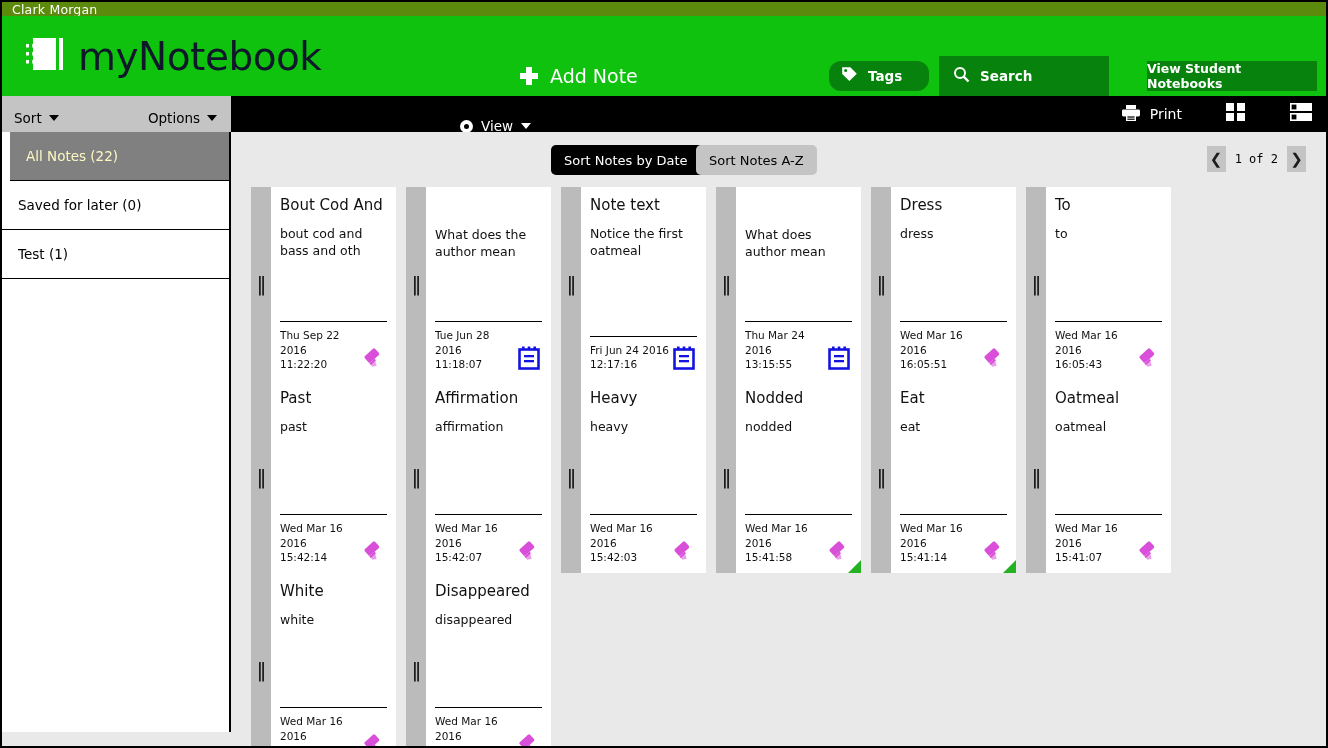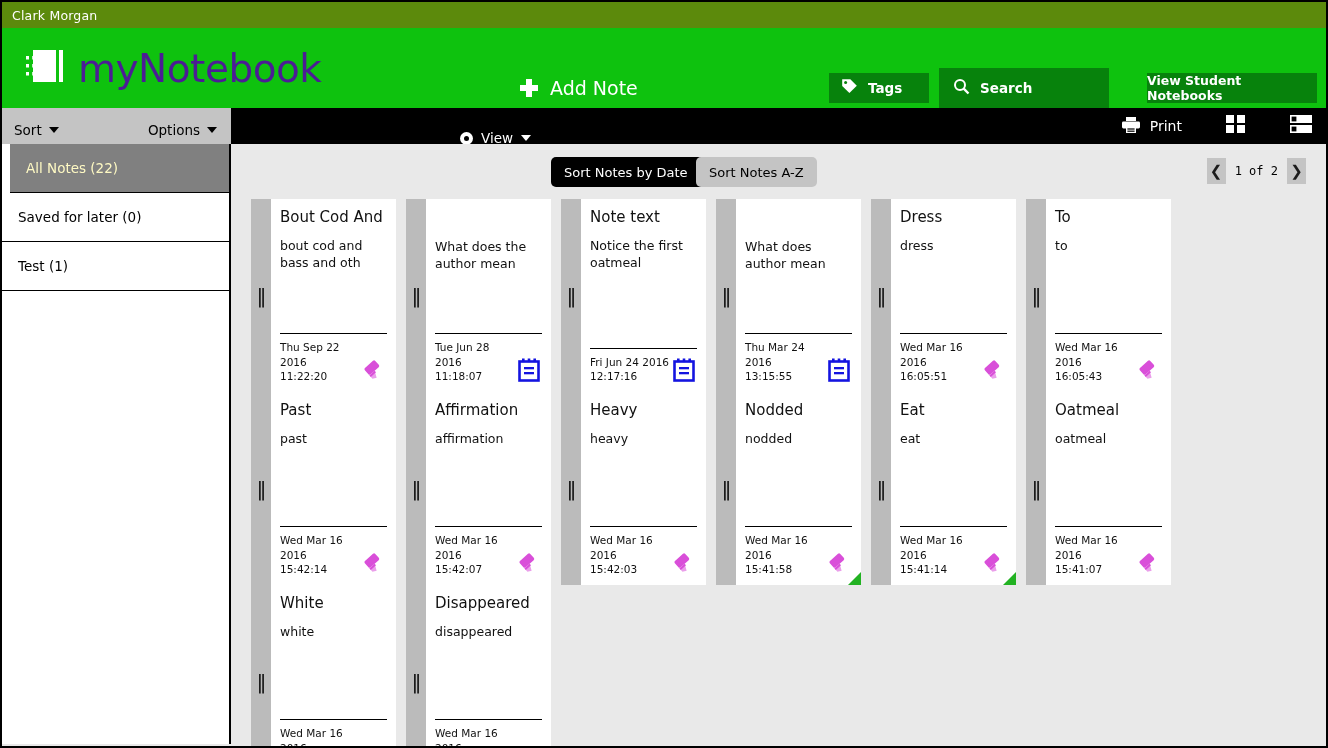"Clark Morgan" .user-strip { height: 26px -> 14px }
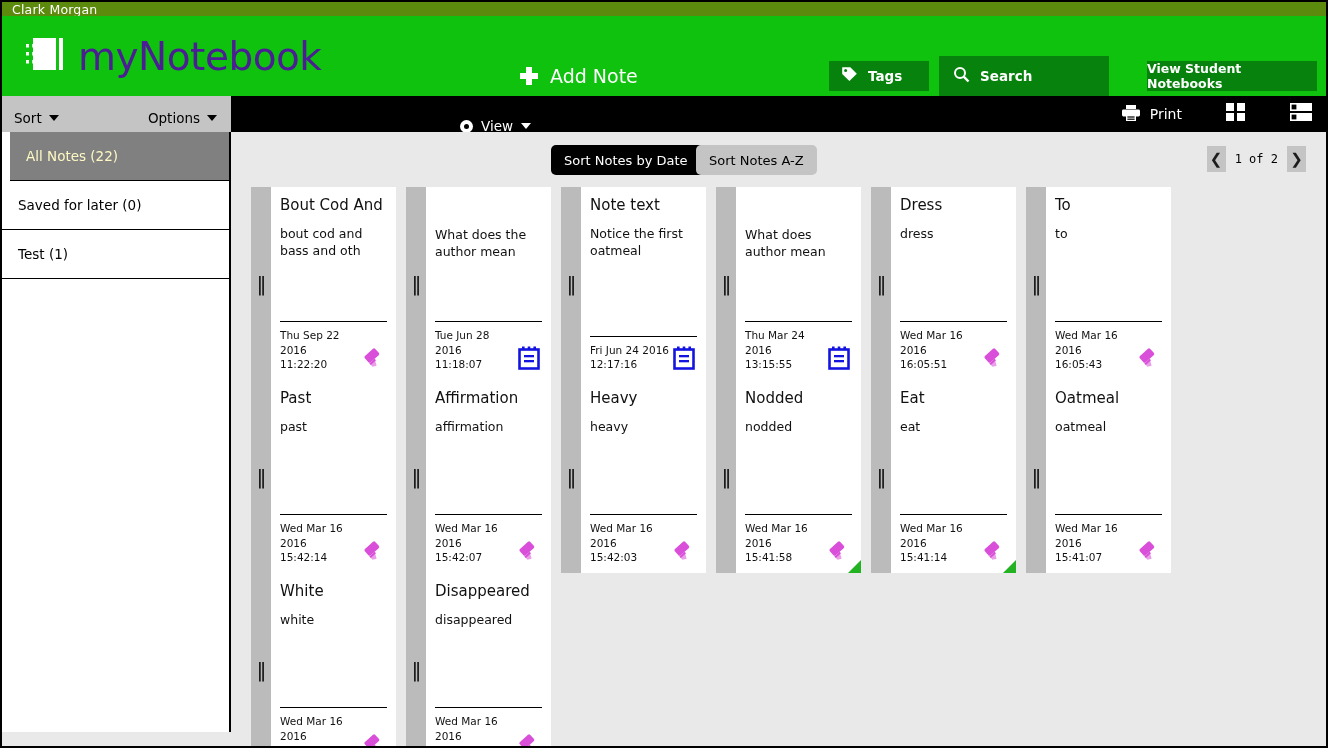"myNotebook" .brand-text { color: #4c1d95 -> #0f172a }
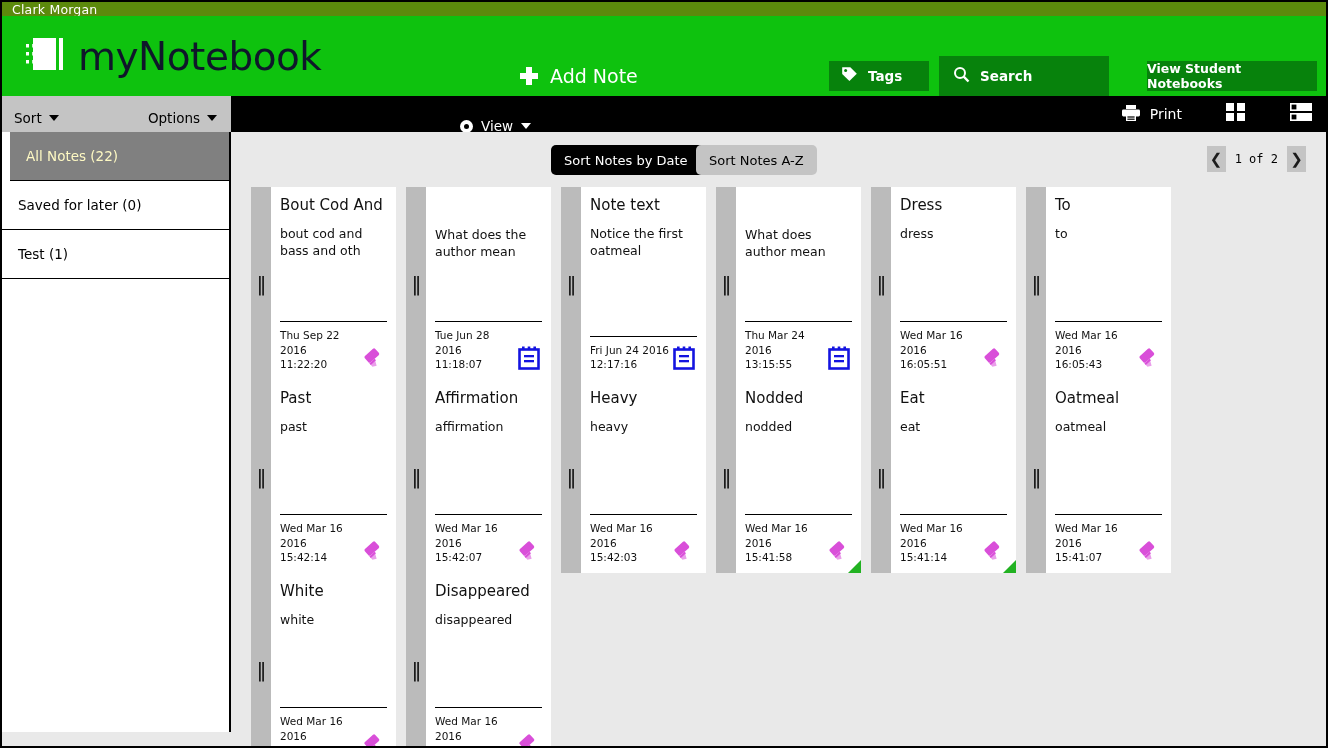"Tags" #tags-button { border-radius: none -> 12px }
